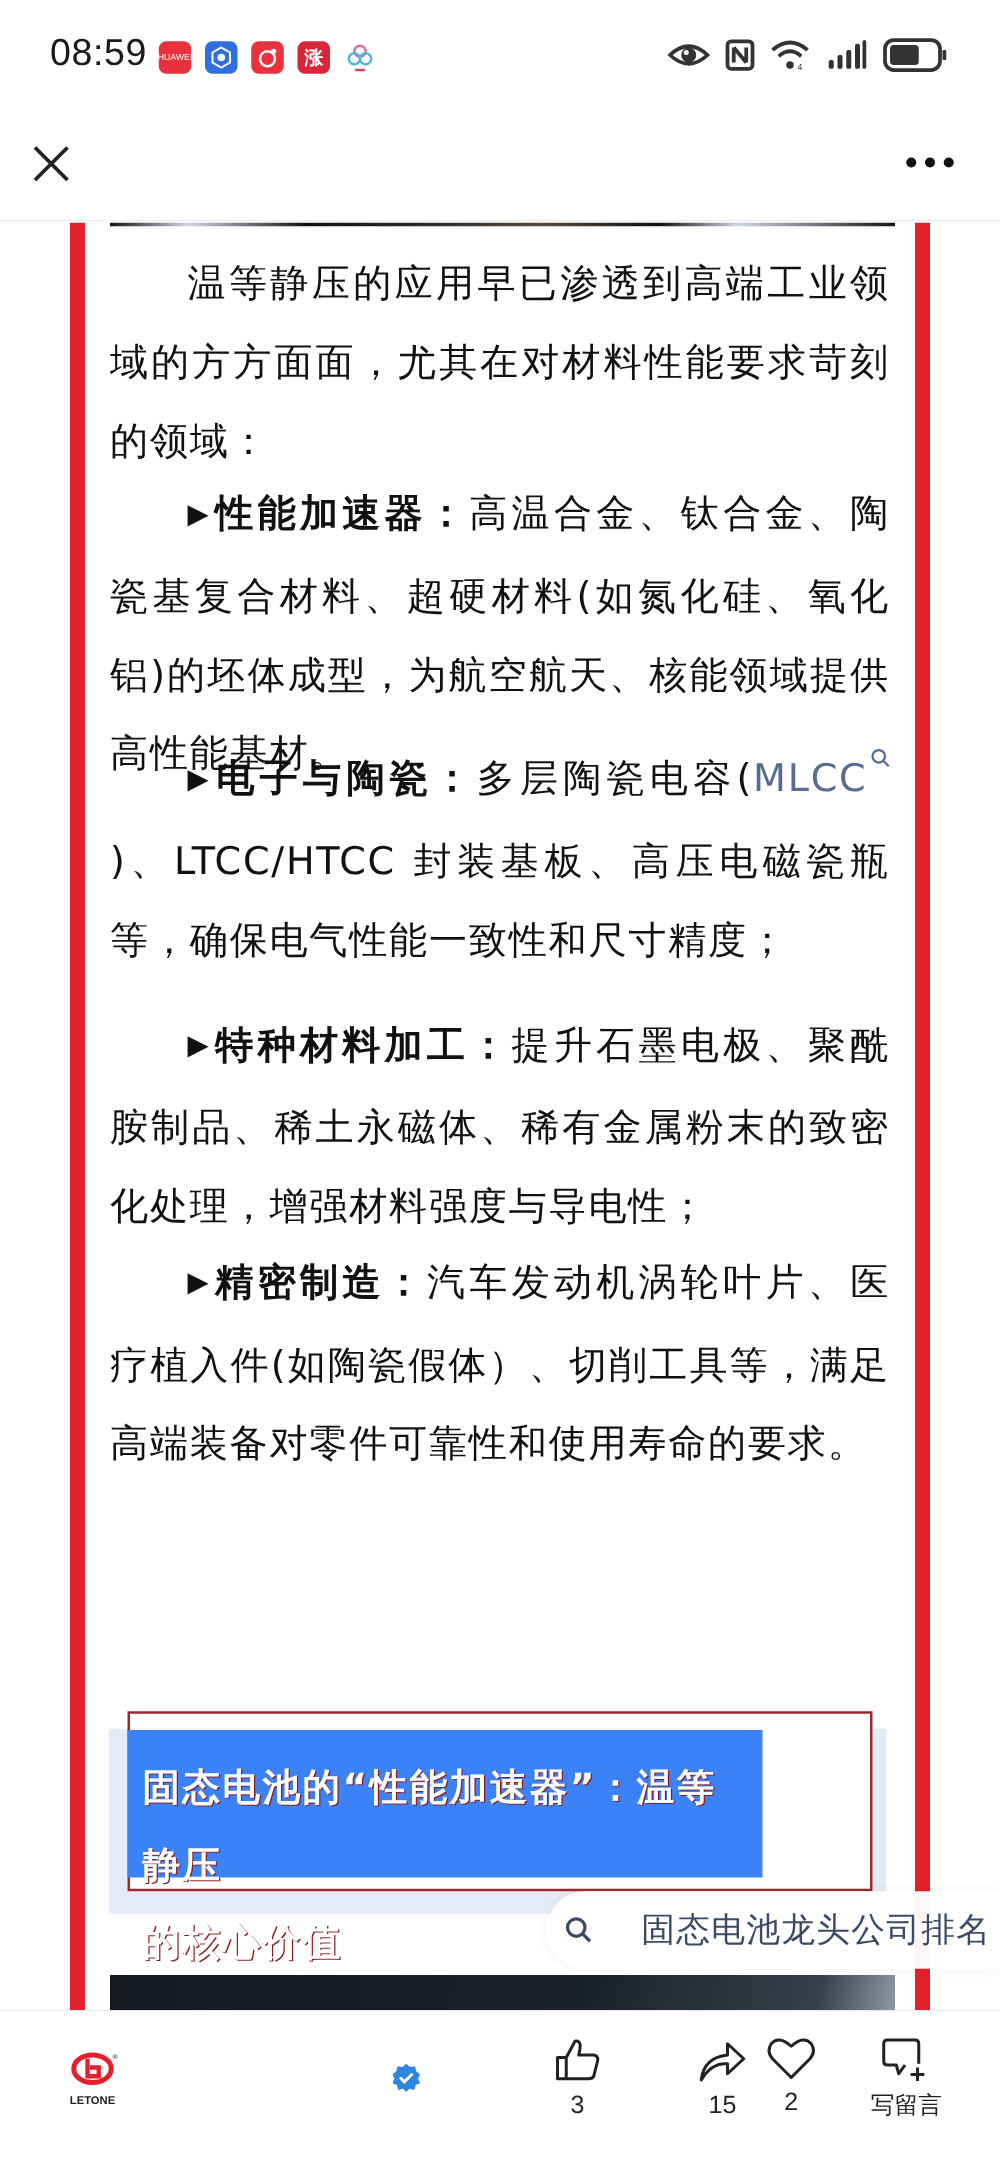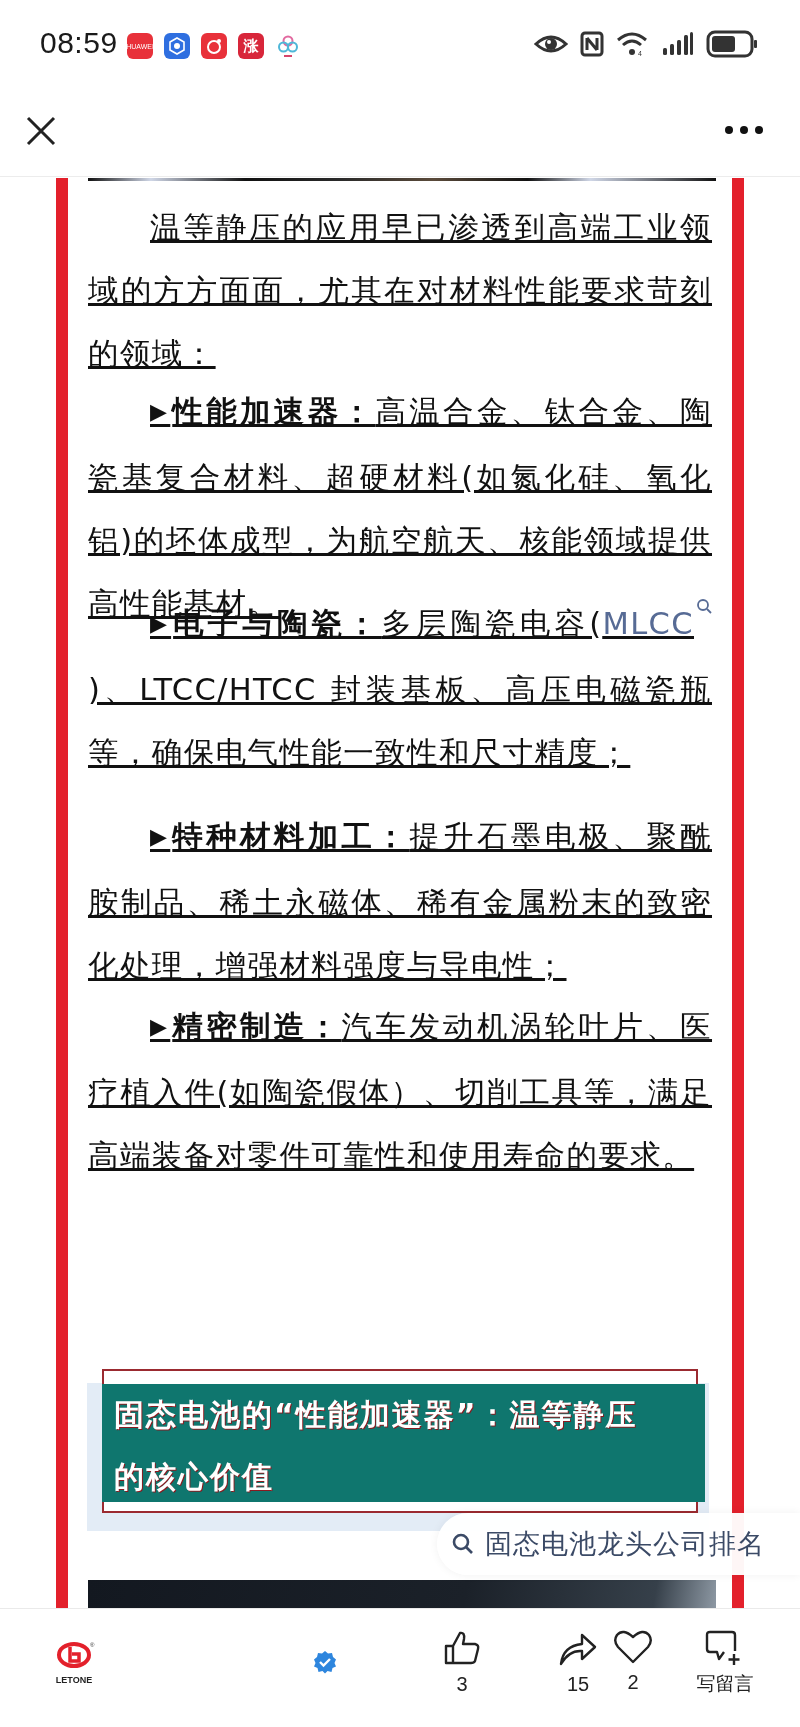"温等静压的应用早已渗透到高端工业领域的方方面面，尤其在对材料性能要求苛刻的领域：" .para { text-decoration: underline -> none }
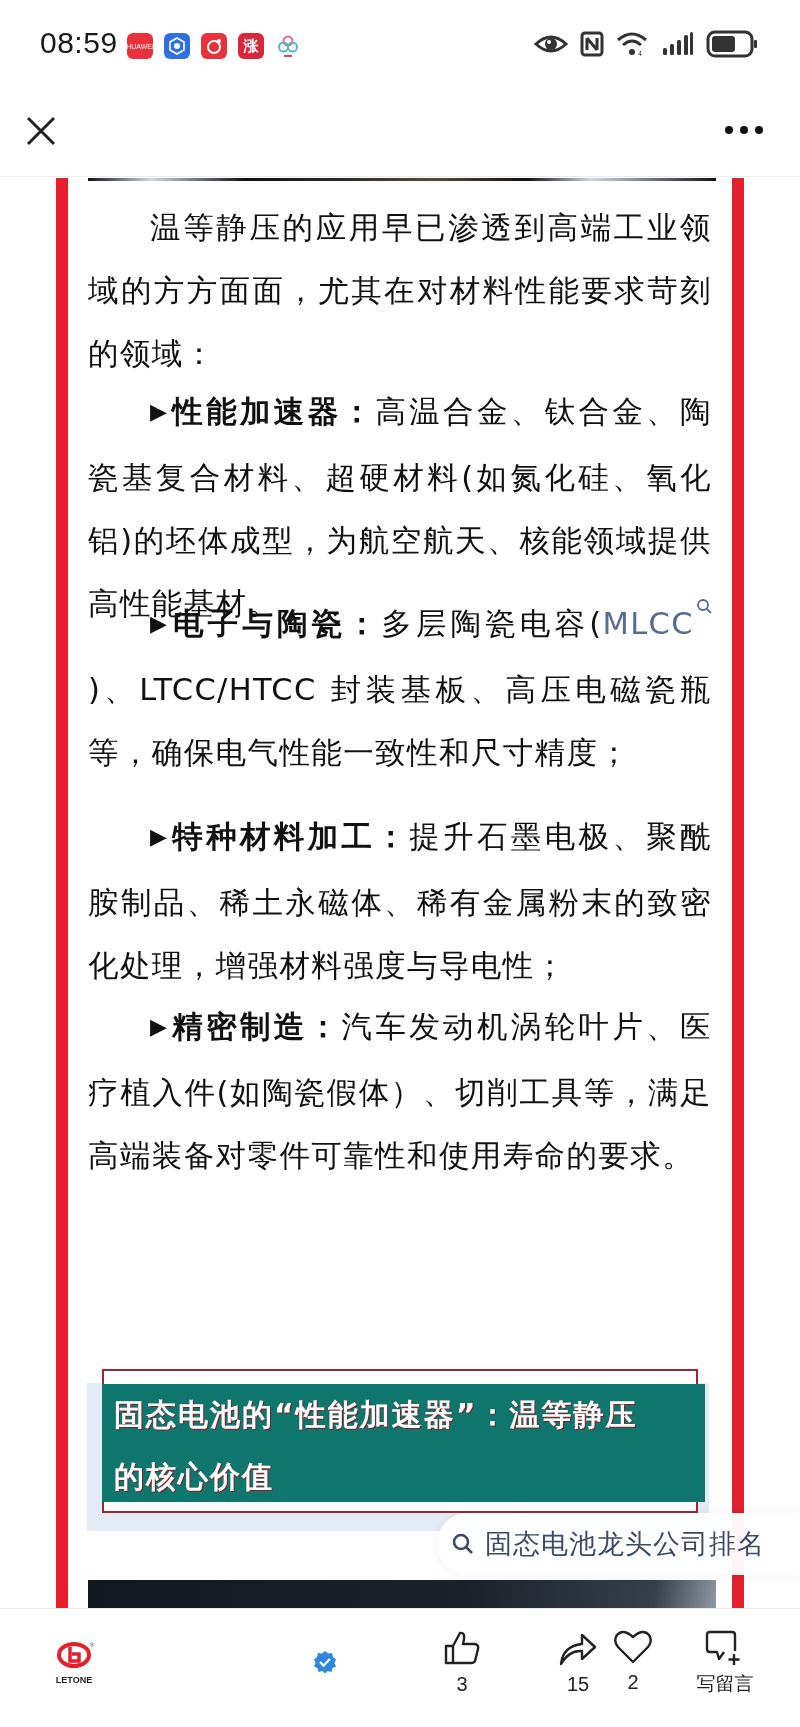"固态电池的“性能加速器”：温等静压" .heading-red { background: #0f766e -> #3b82f6; padding: 0 12px -> 16px 12px; width: 603px -> 508px }
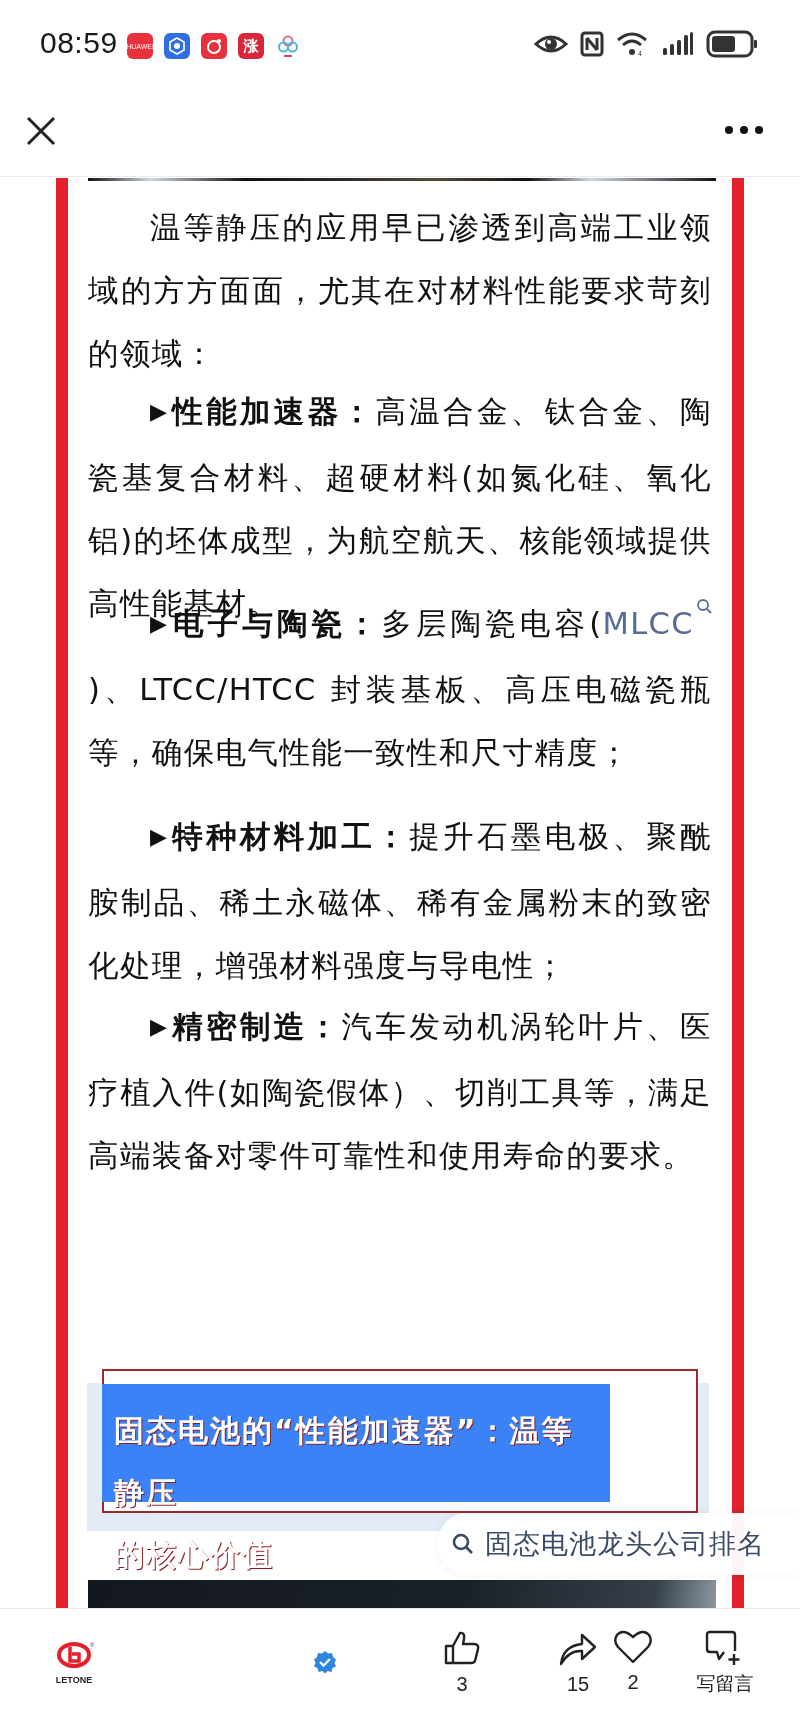"固态电池龙头公司排名" .search-pill { gap: none -> 28px }
